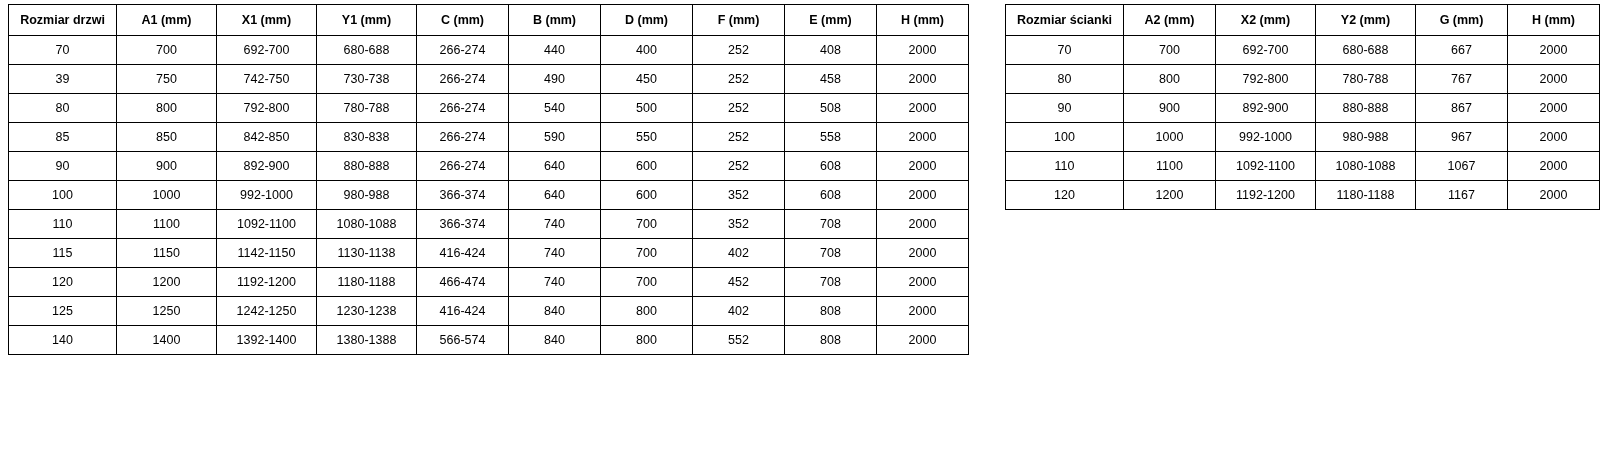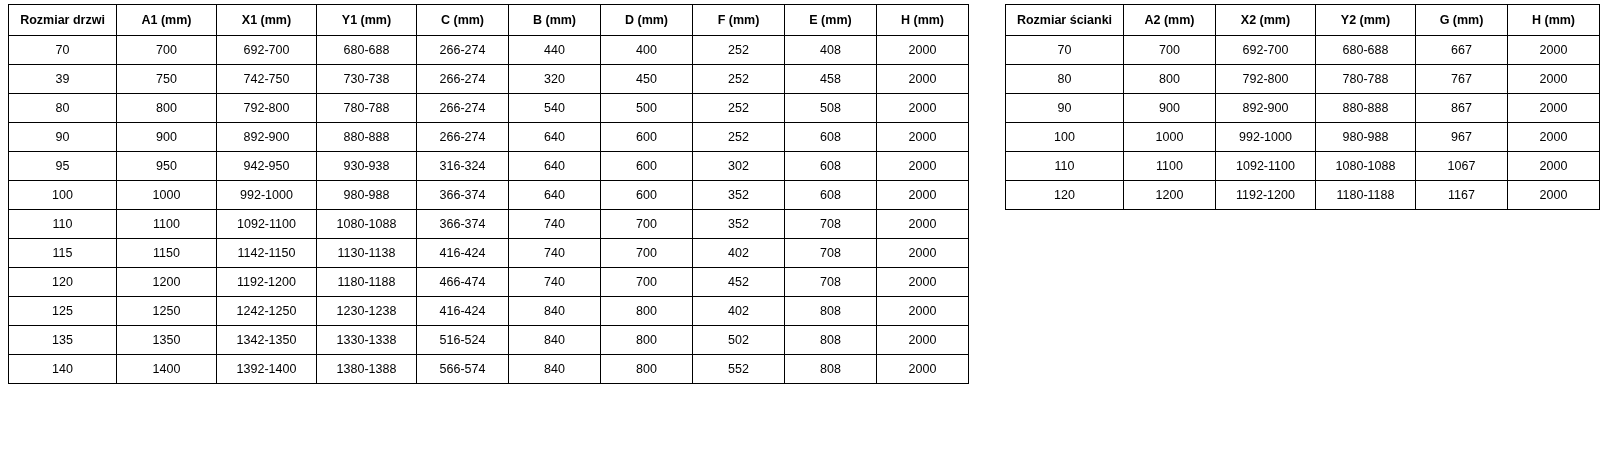"320" td { text: 320 -> 490 }
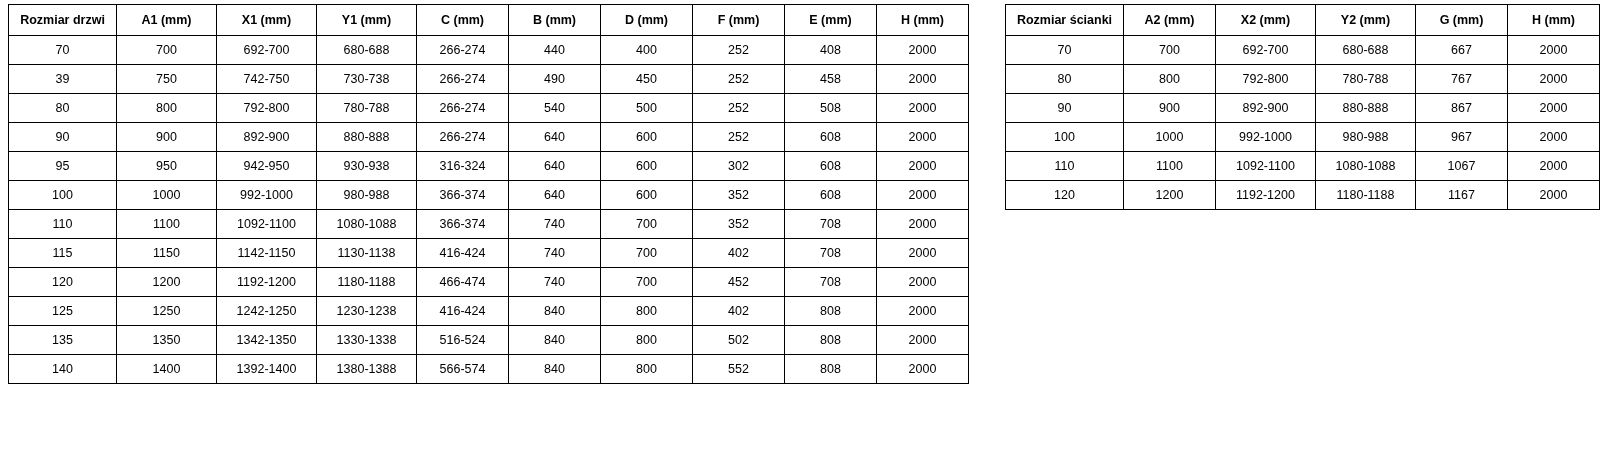"85" tr { html: none -> <tr> <td>85</td> <td>850</td> <td>842-850</td> <td>830-838</td> <td>266-274</td> <td>590</td> <td>550</td> <td>252</td> <td>558</td> <td>2000</td> </tr> }
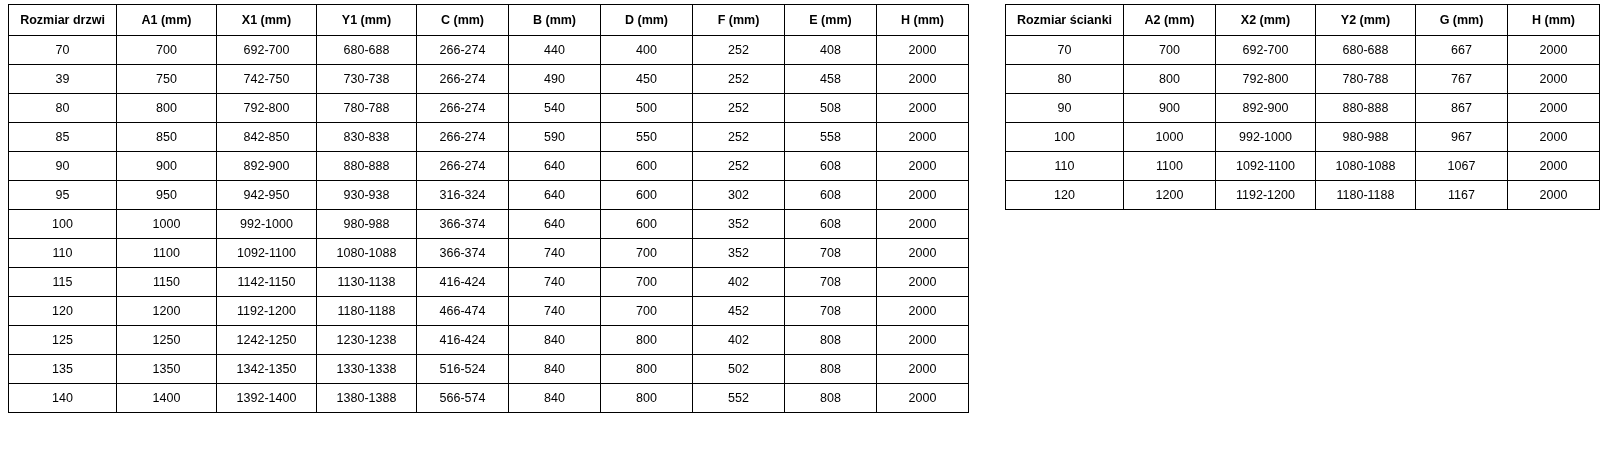"95" tr { html: <tr> <td>95</td> <td>950</td> <td>942-950</td> <td>930-938</td> <td>316-324</td> <td>640</td> <td>600</td> <td>302</td> <td>608</td> <td>2000</td> </tr> -> none }
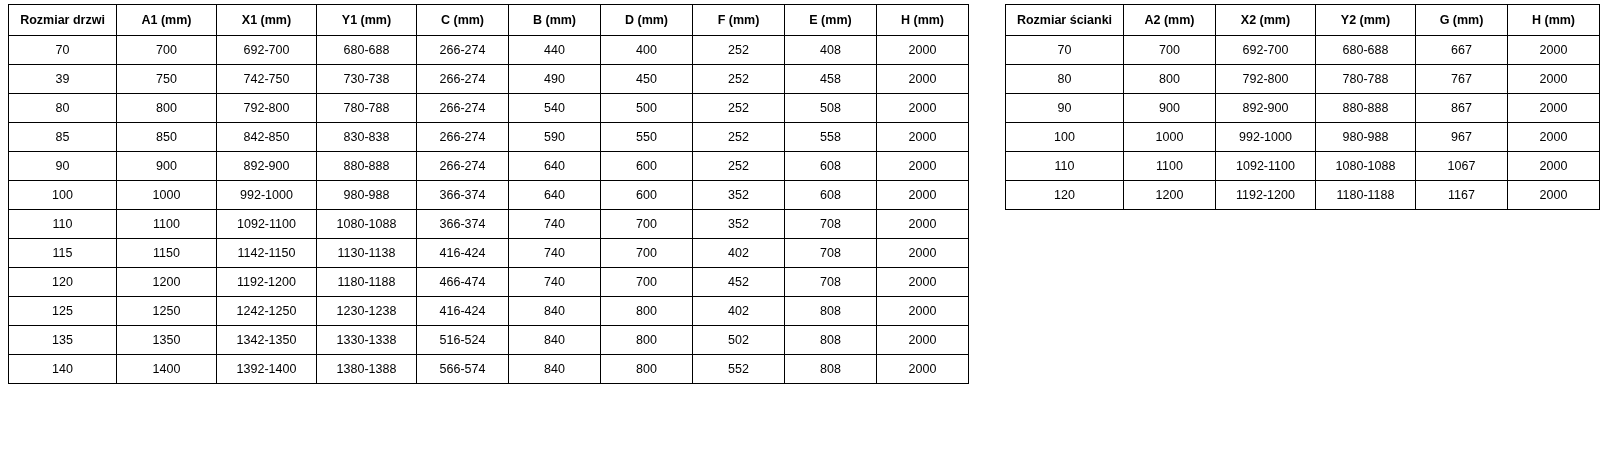"135" tr { html: <tr> <td>135</td> <td>1350</td> <td>1342-1350</td> <td>1330-1338</td> <td>516-524</td> <td>840</td> <td>800</td> <td>502</td> <td>808</td> <td>2000</td> </tr> -> none }
